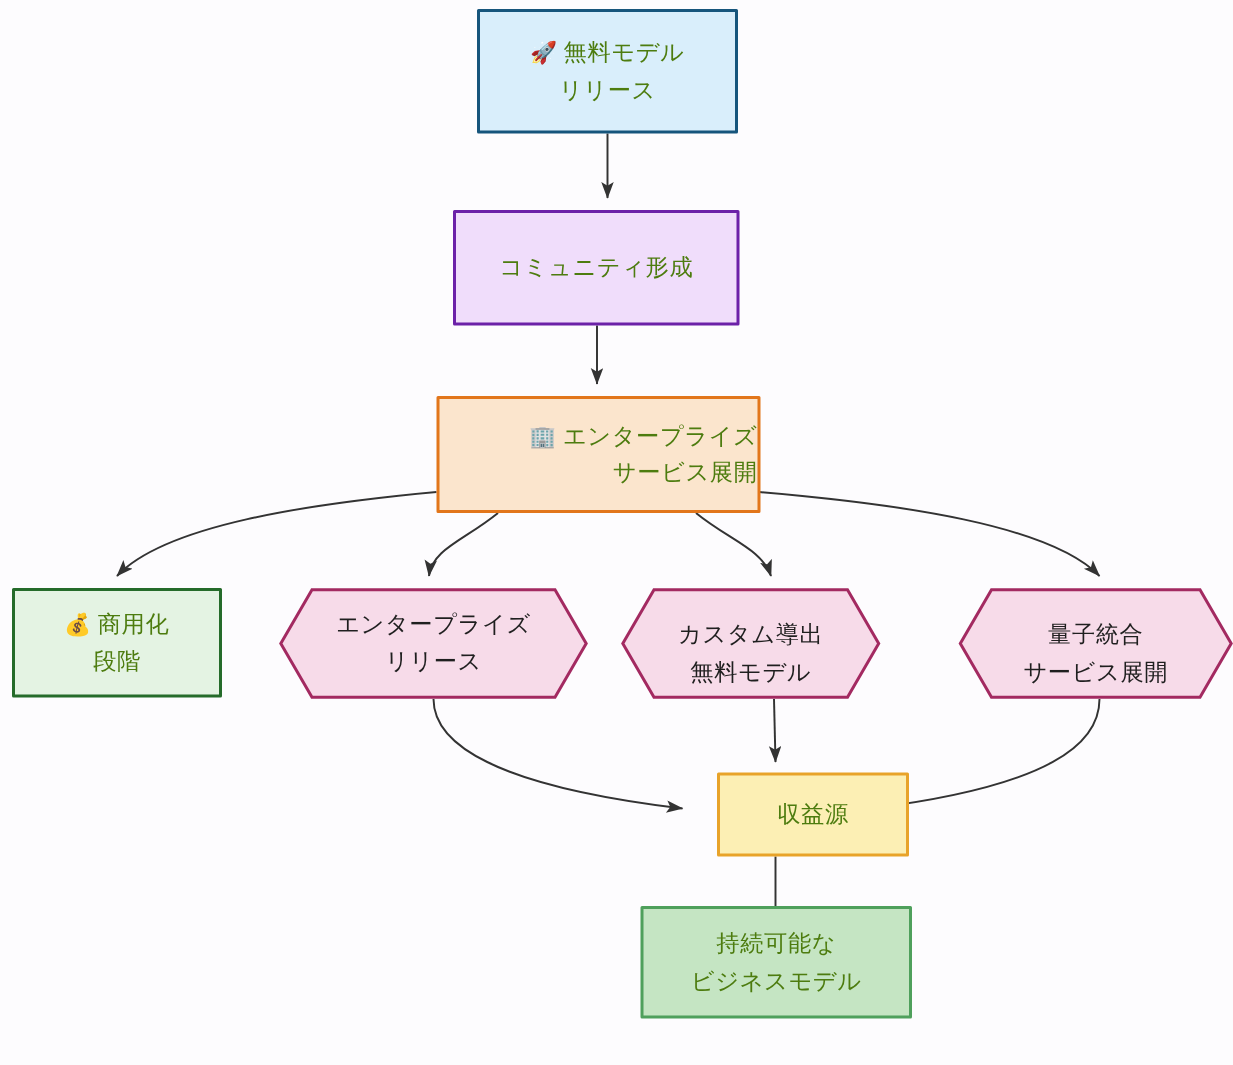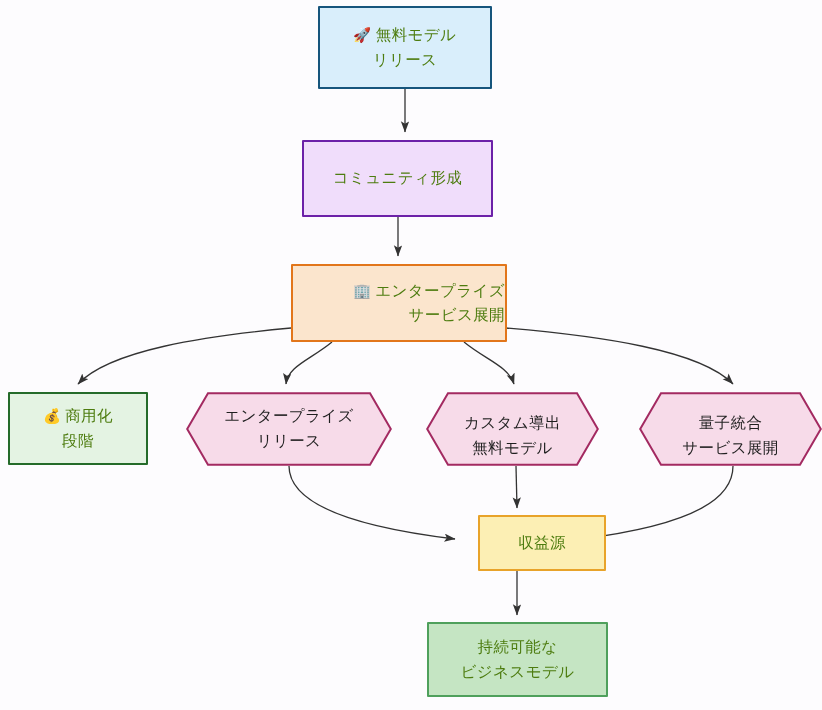"カスタム導出" div.hex { left: 426px -> 414px }
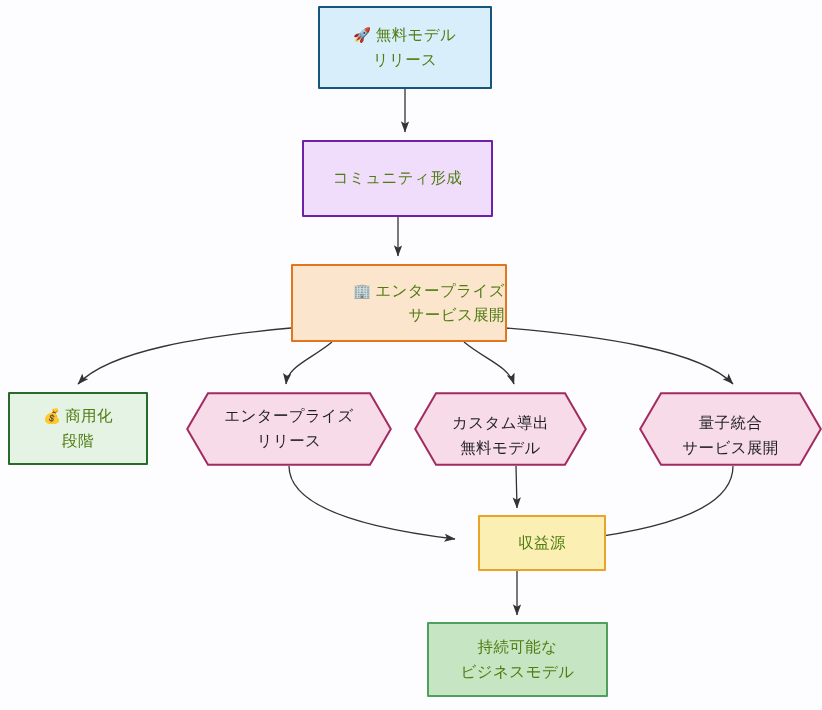"持続可能な" div.node { top: 622px -> 604px }
